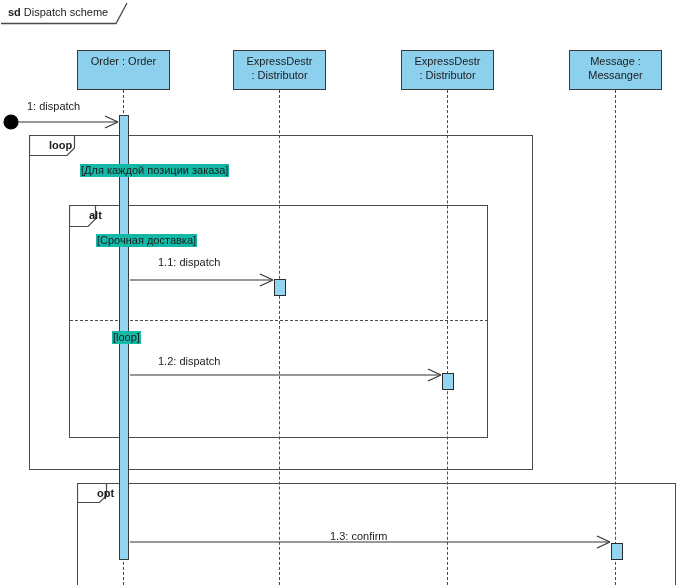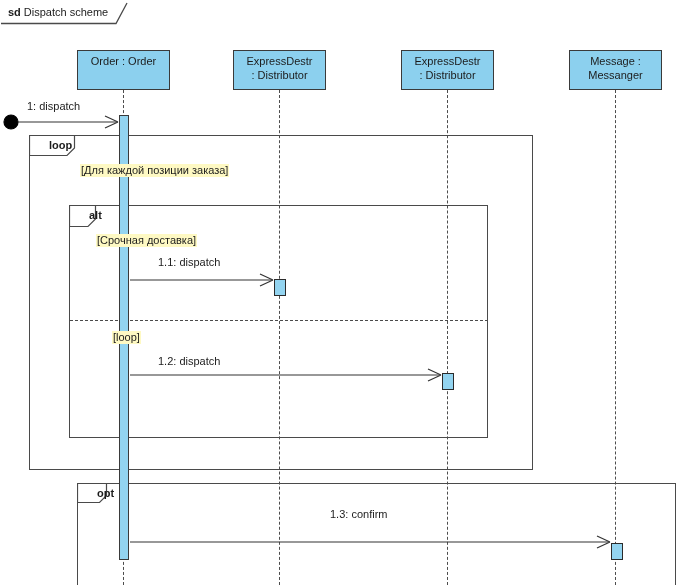"[Для каждой позиции заказа]" .guard { background: #fef9c3 -> #14b8a6 }
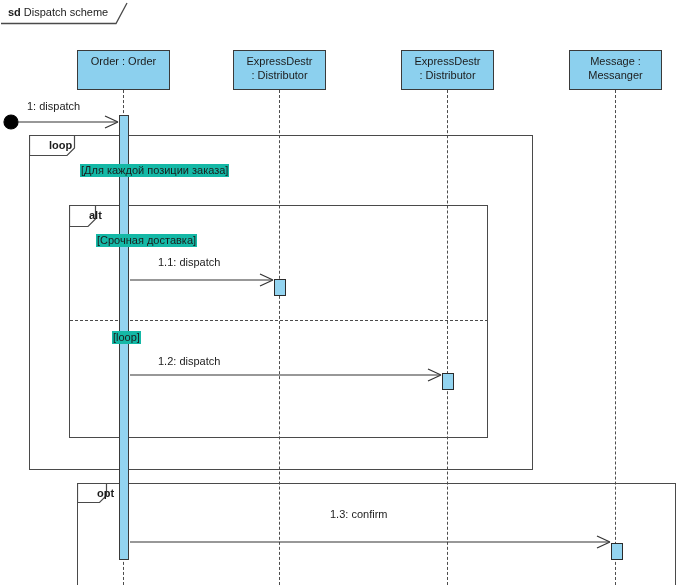"1.3: confirm" div.lbl { top: 508px -> 530px }
